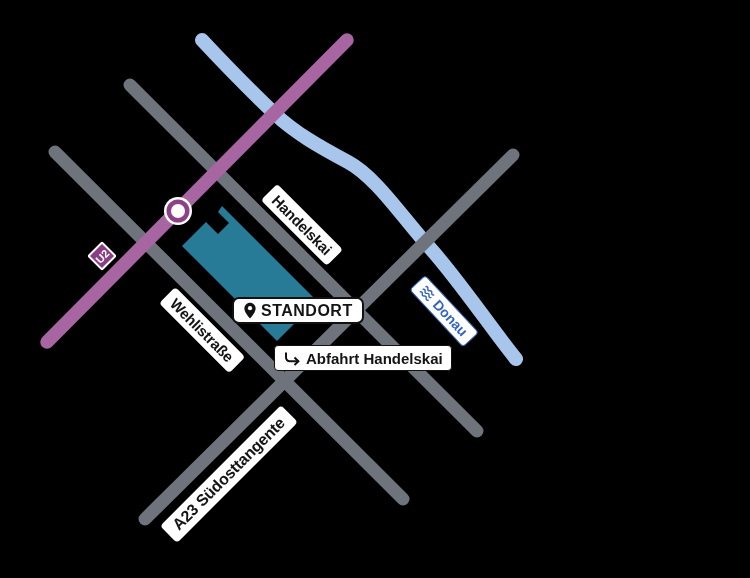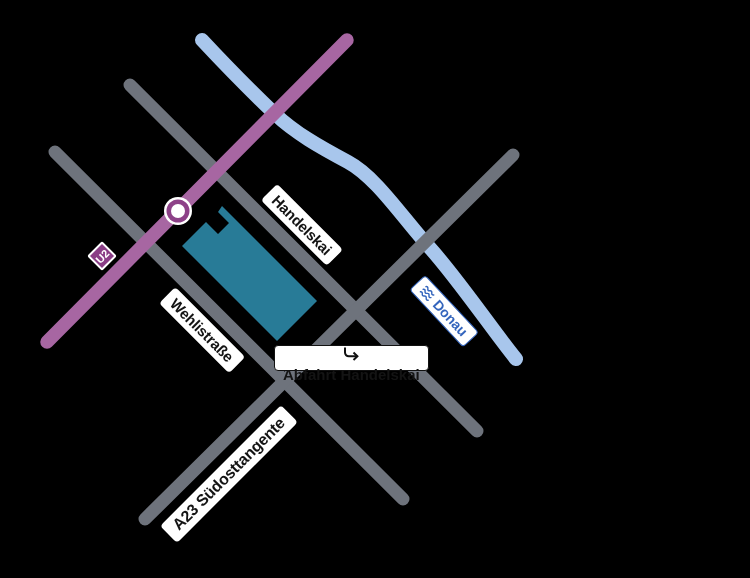"STANDORT" div.maplabel { html: none -> <div> <svg> <path></path> <circle></circle> </svg> <span>STANDORT</span> </div> }
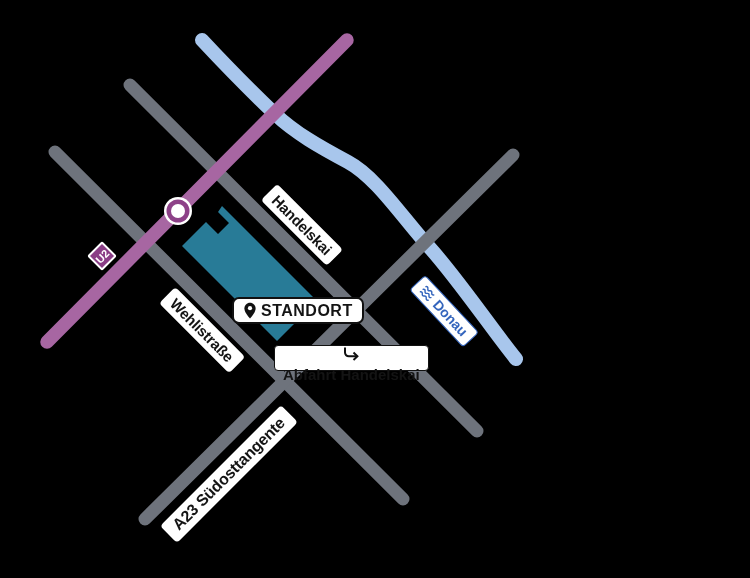"Abfahrt Handelskai" #label-abfahrt { flex-direction: column -> none }
